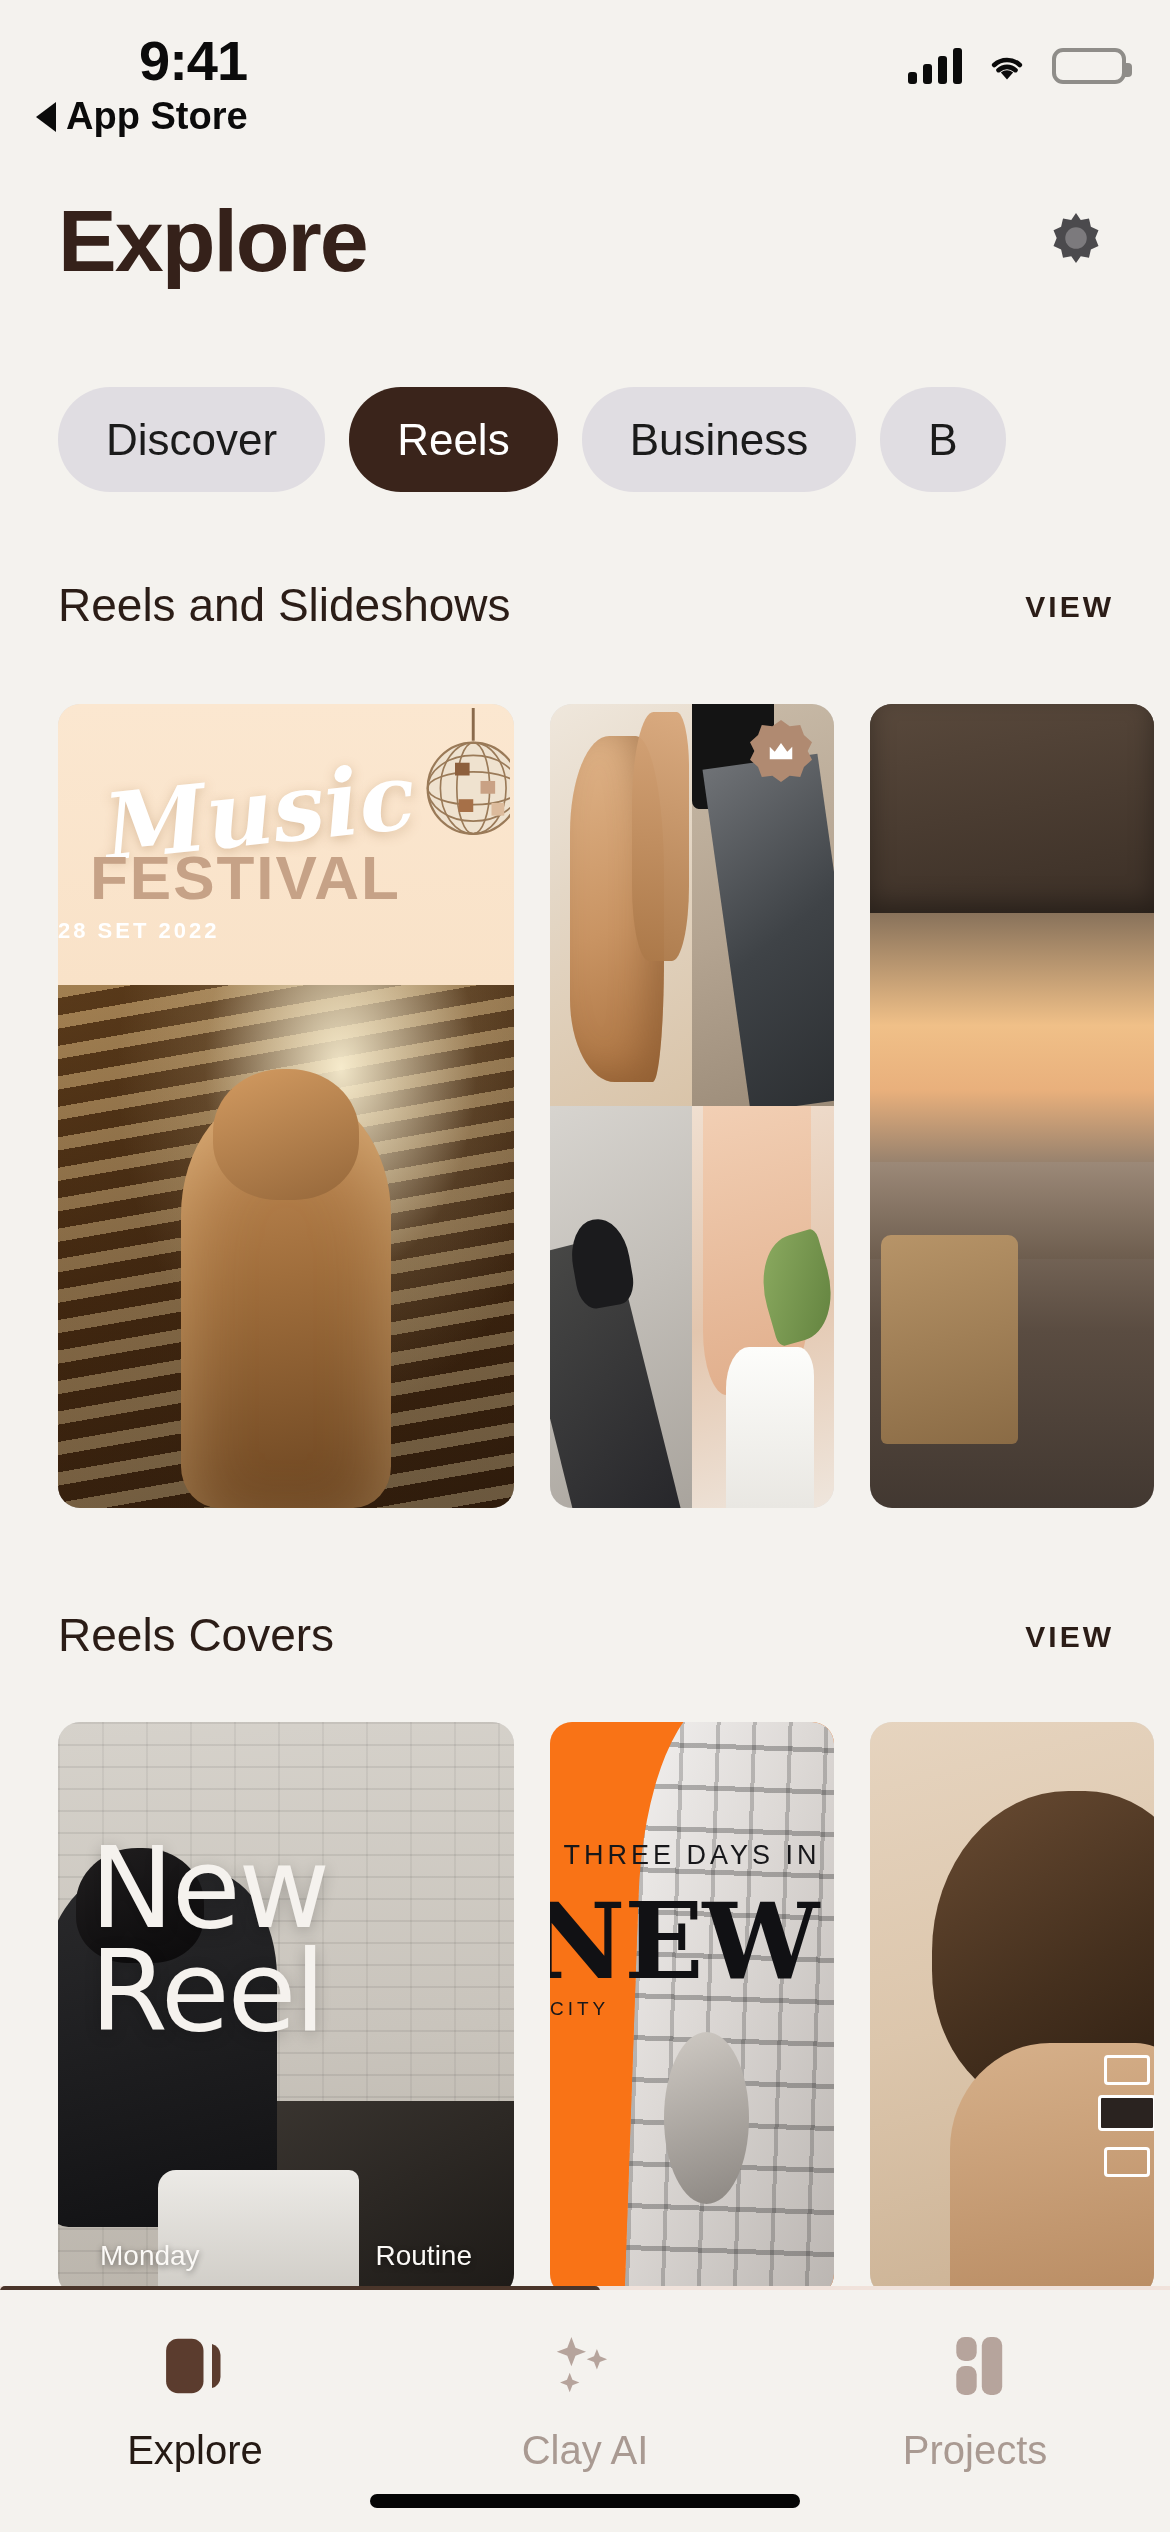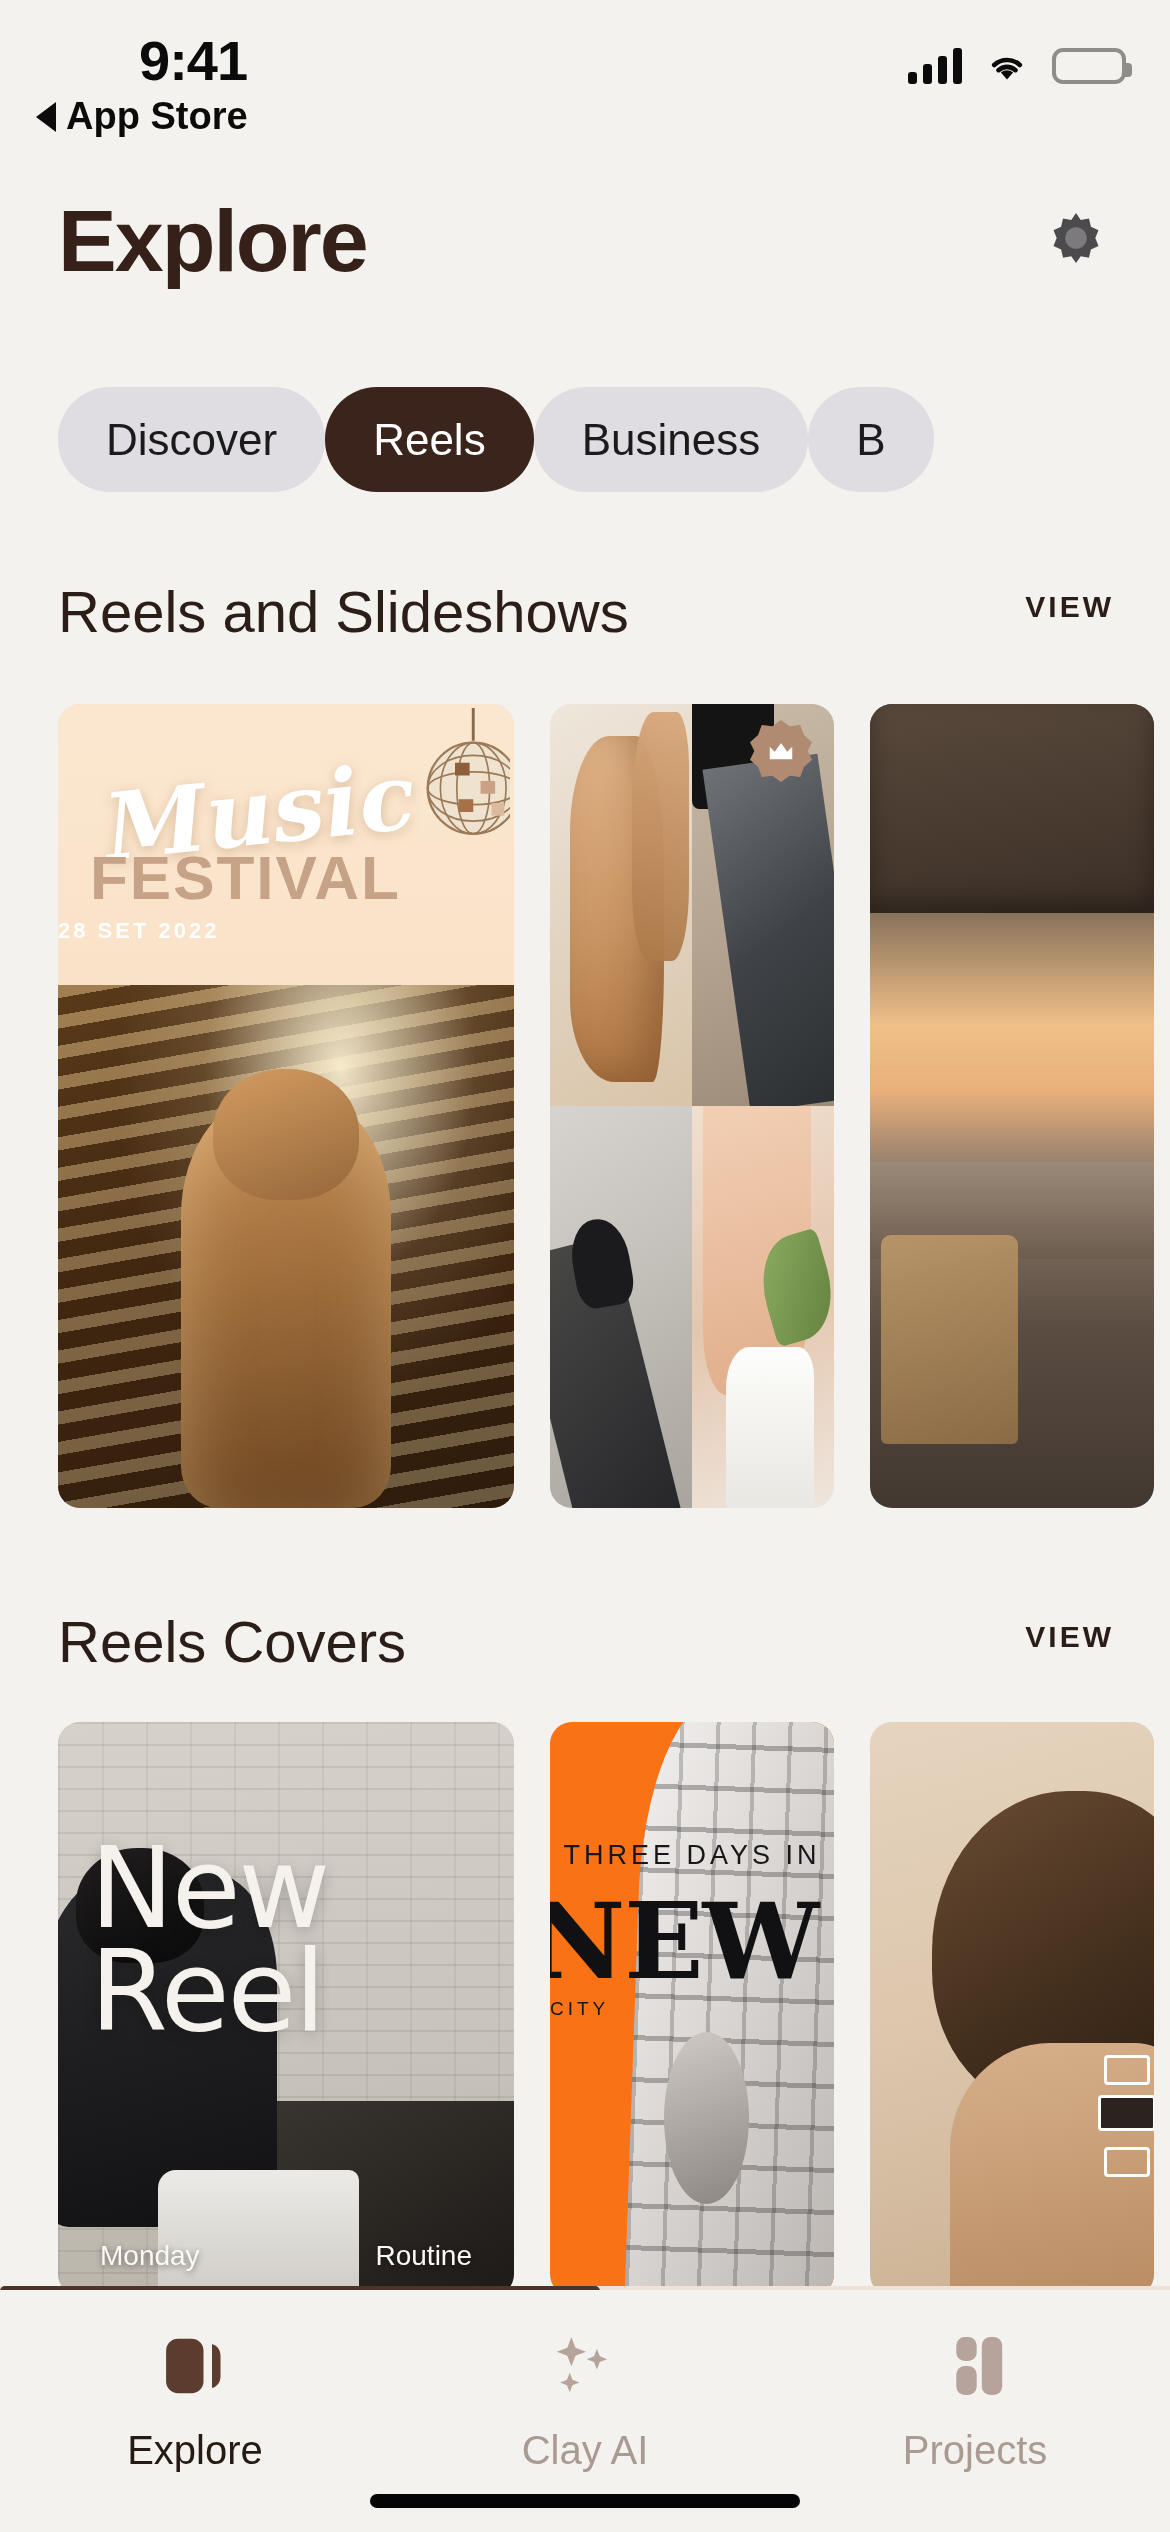"Discover" .chips { gap: none -> 24px }
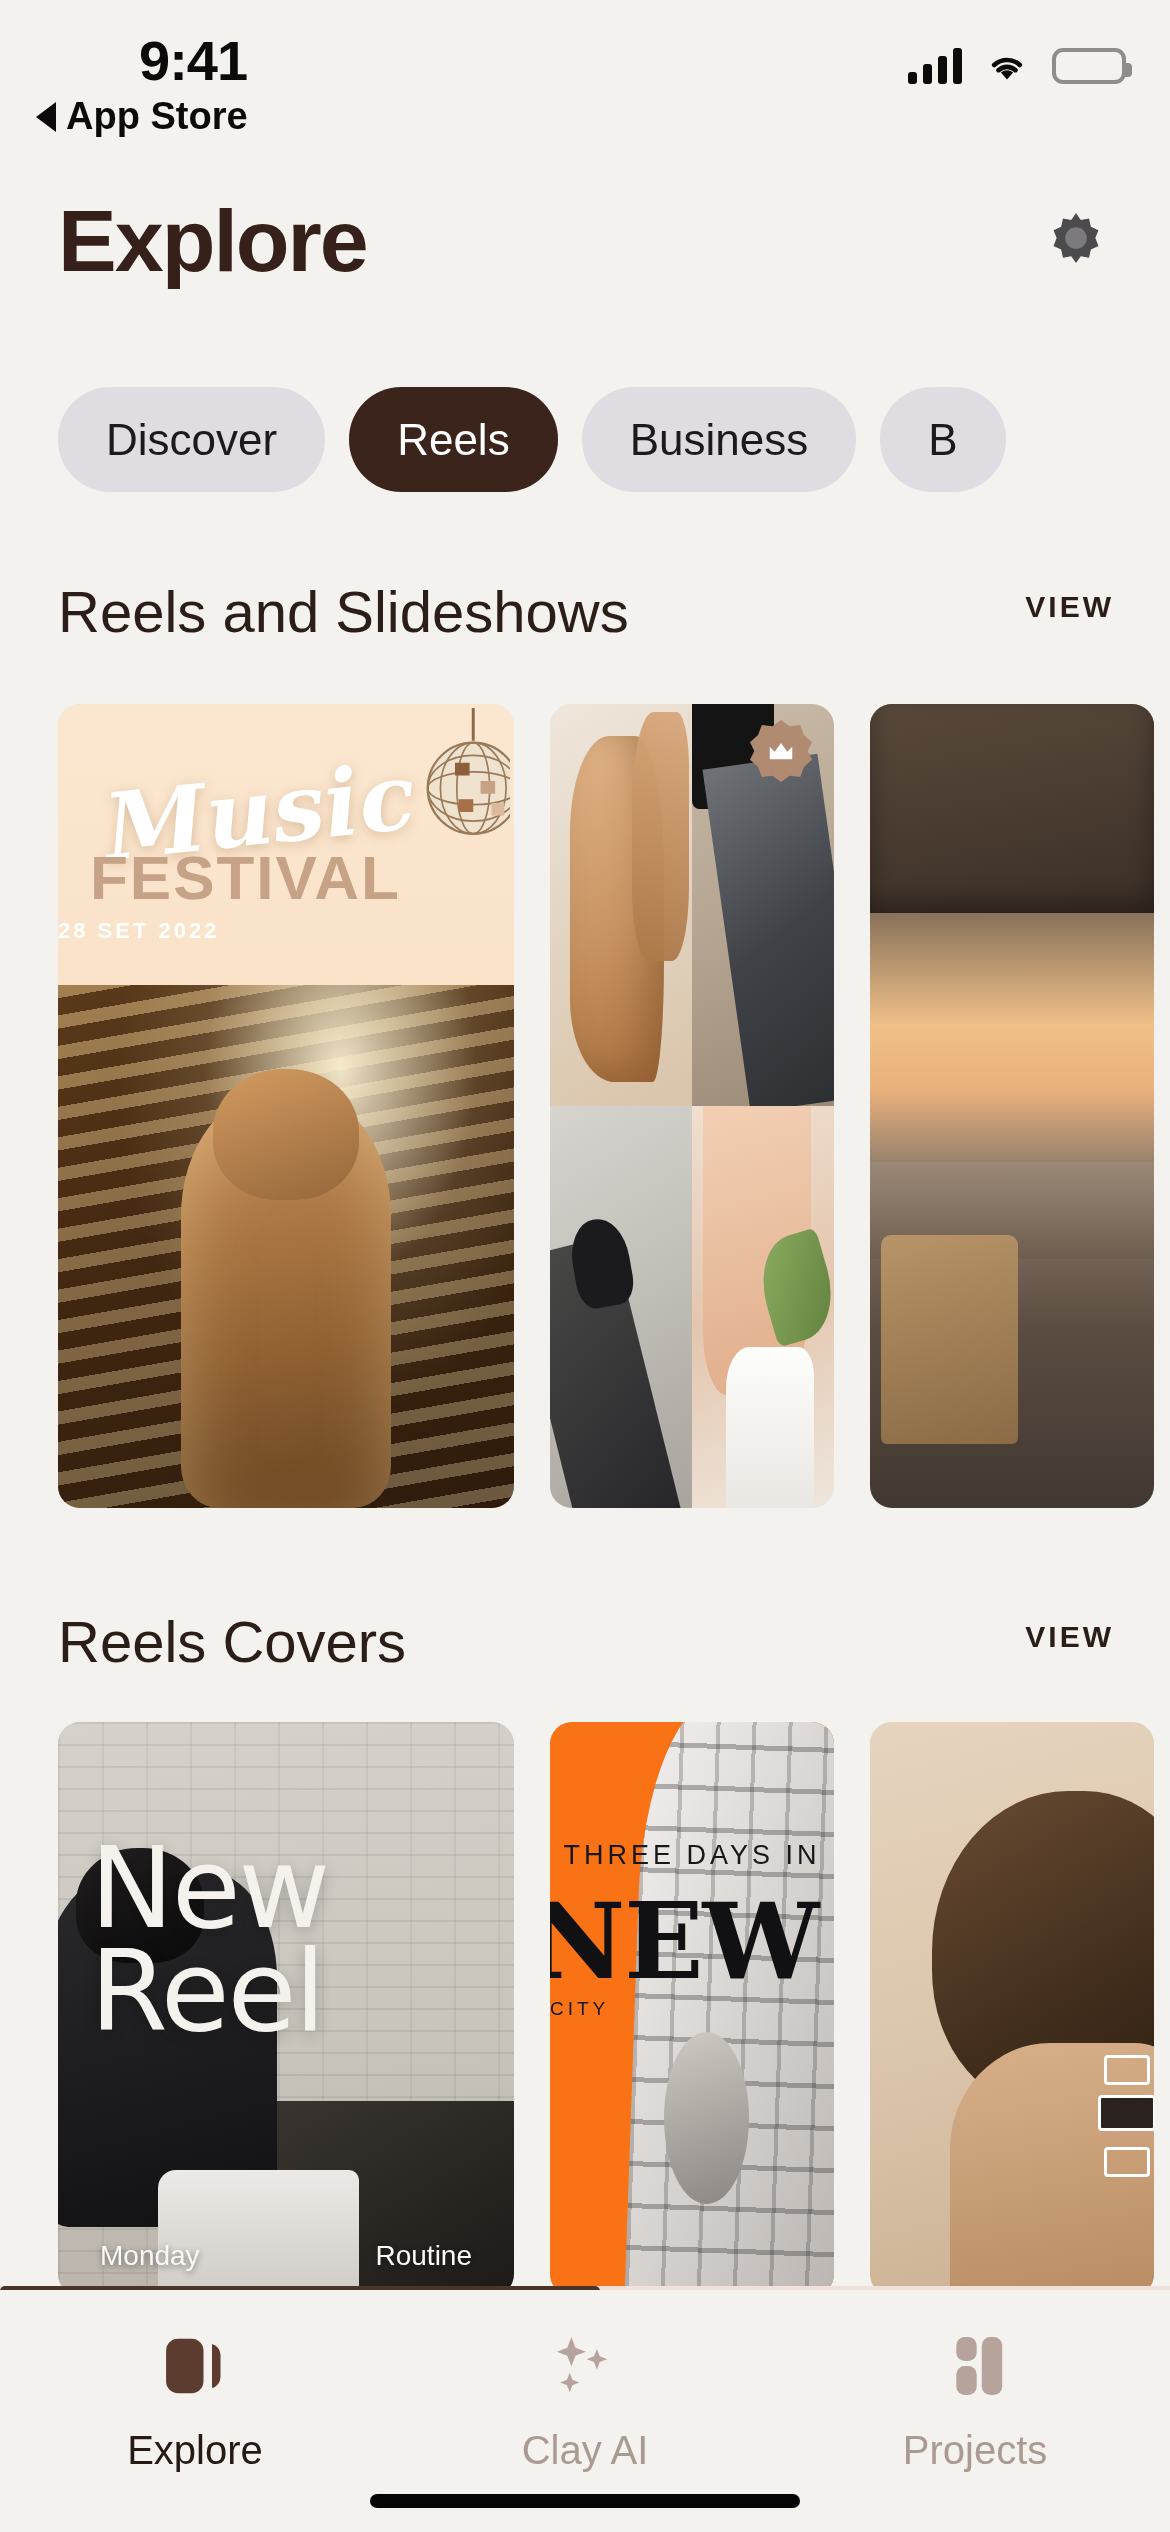"Reels and Slideshows" .sec-title { font-size: 58px -> 46px }
